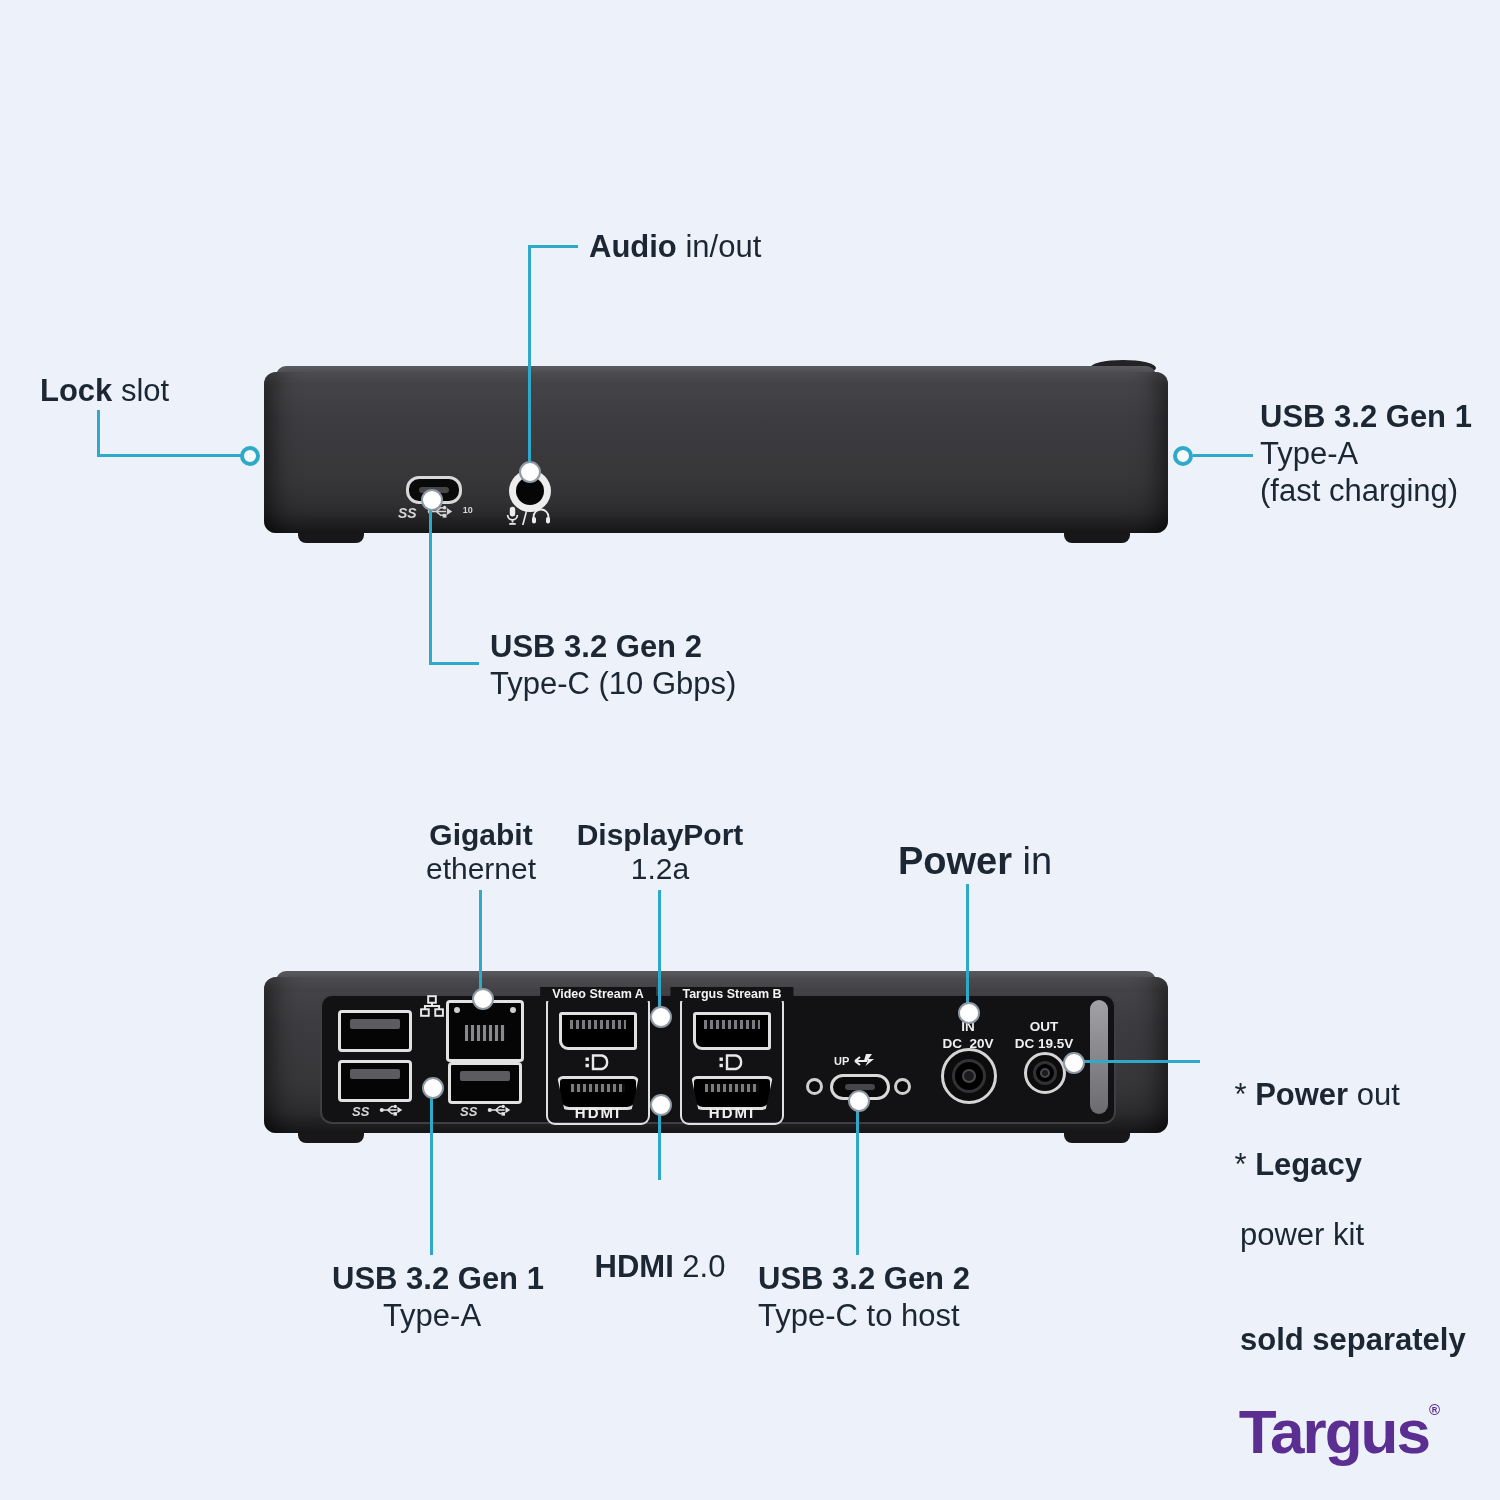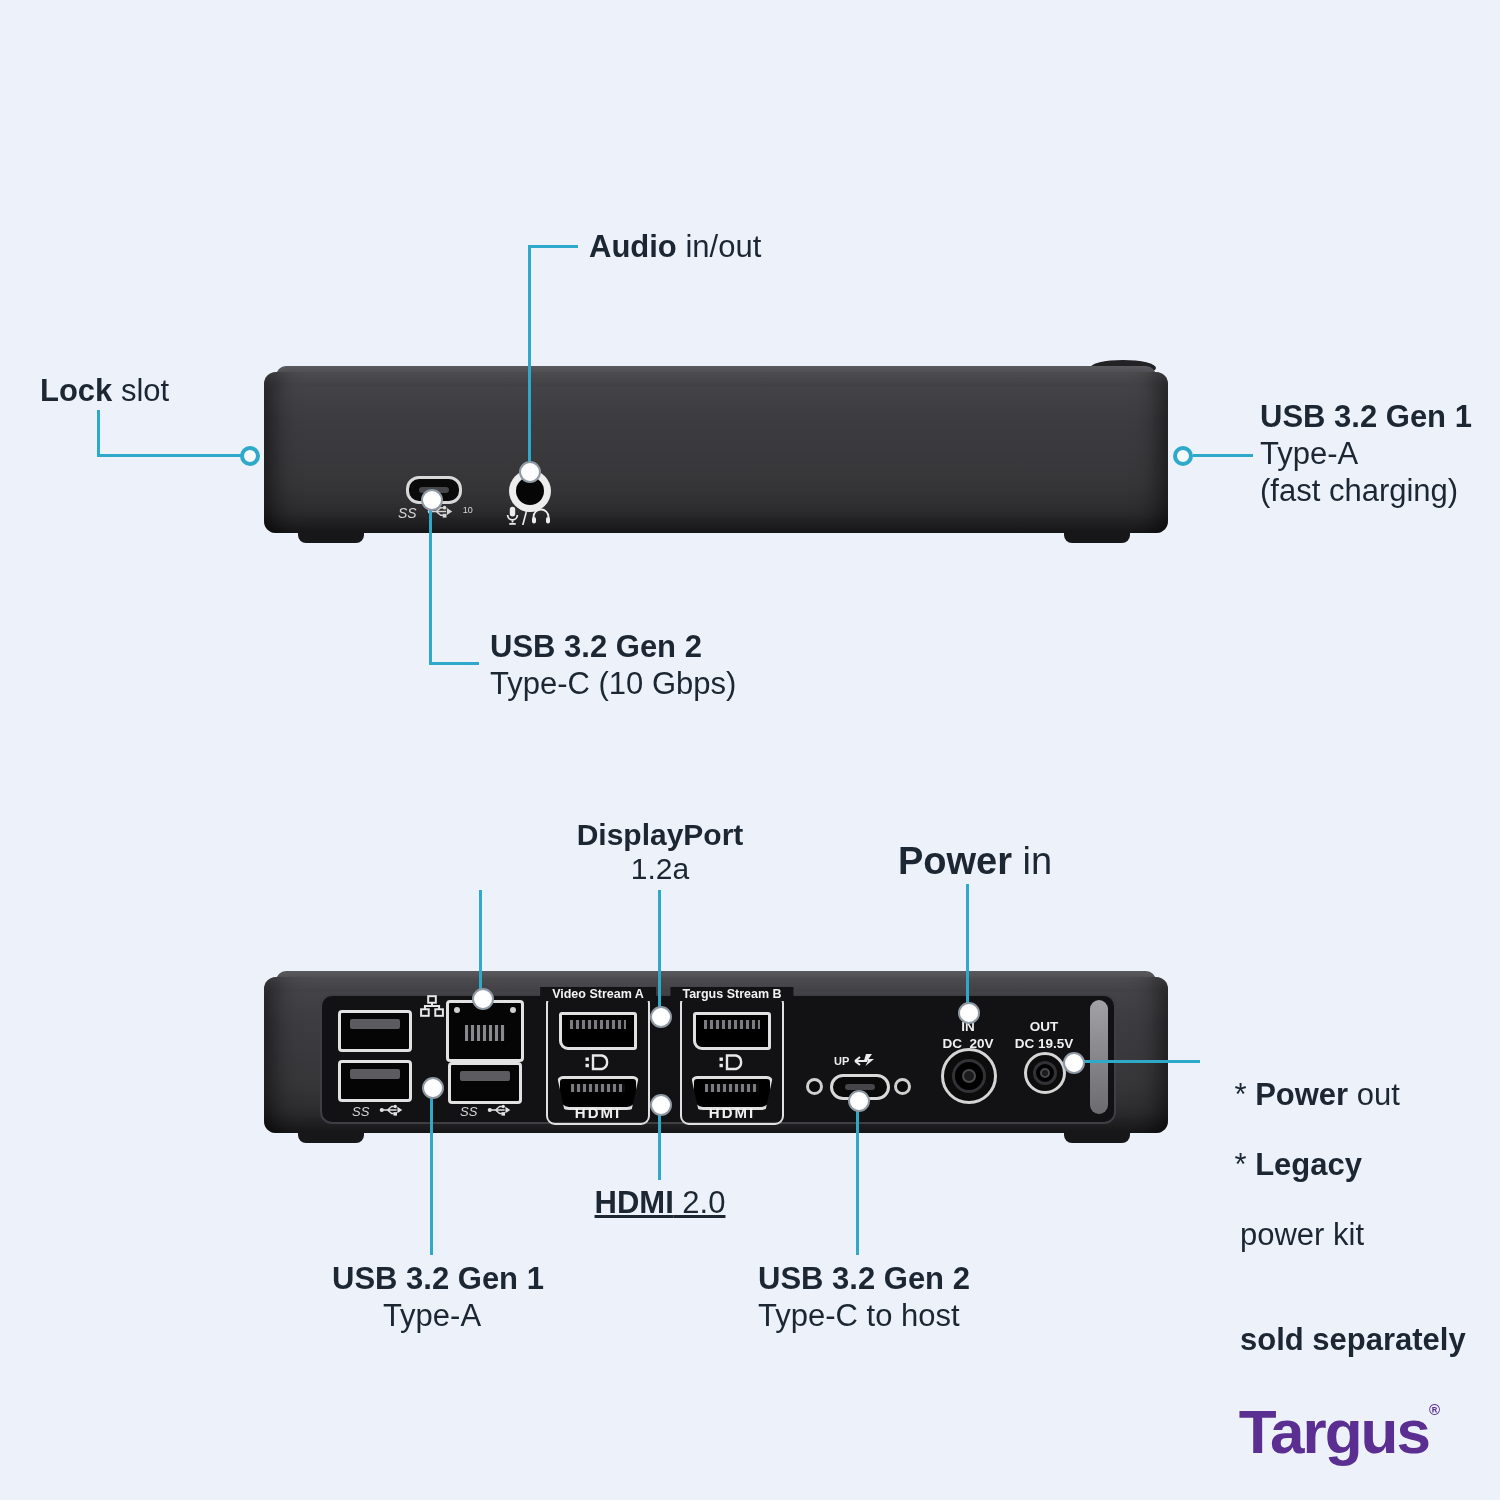"SS" .marking { font-weight: 400 -> 700 }
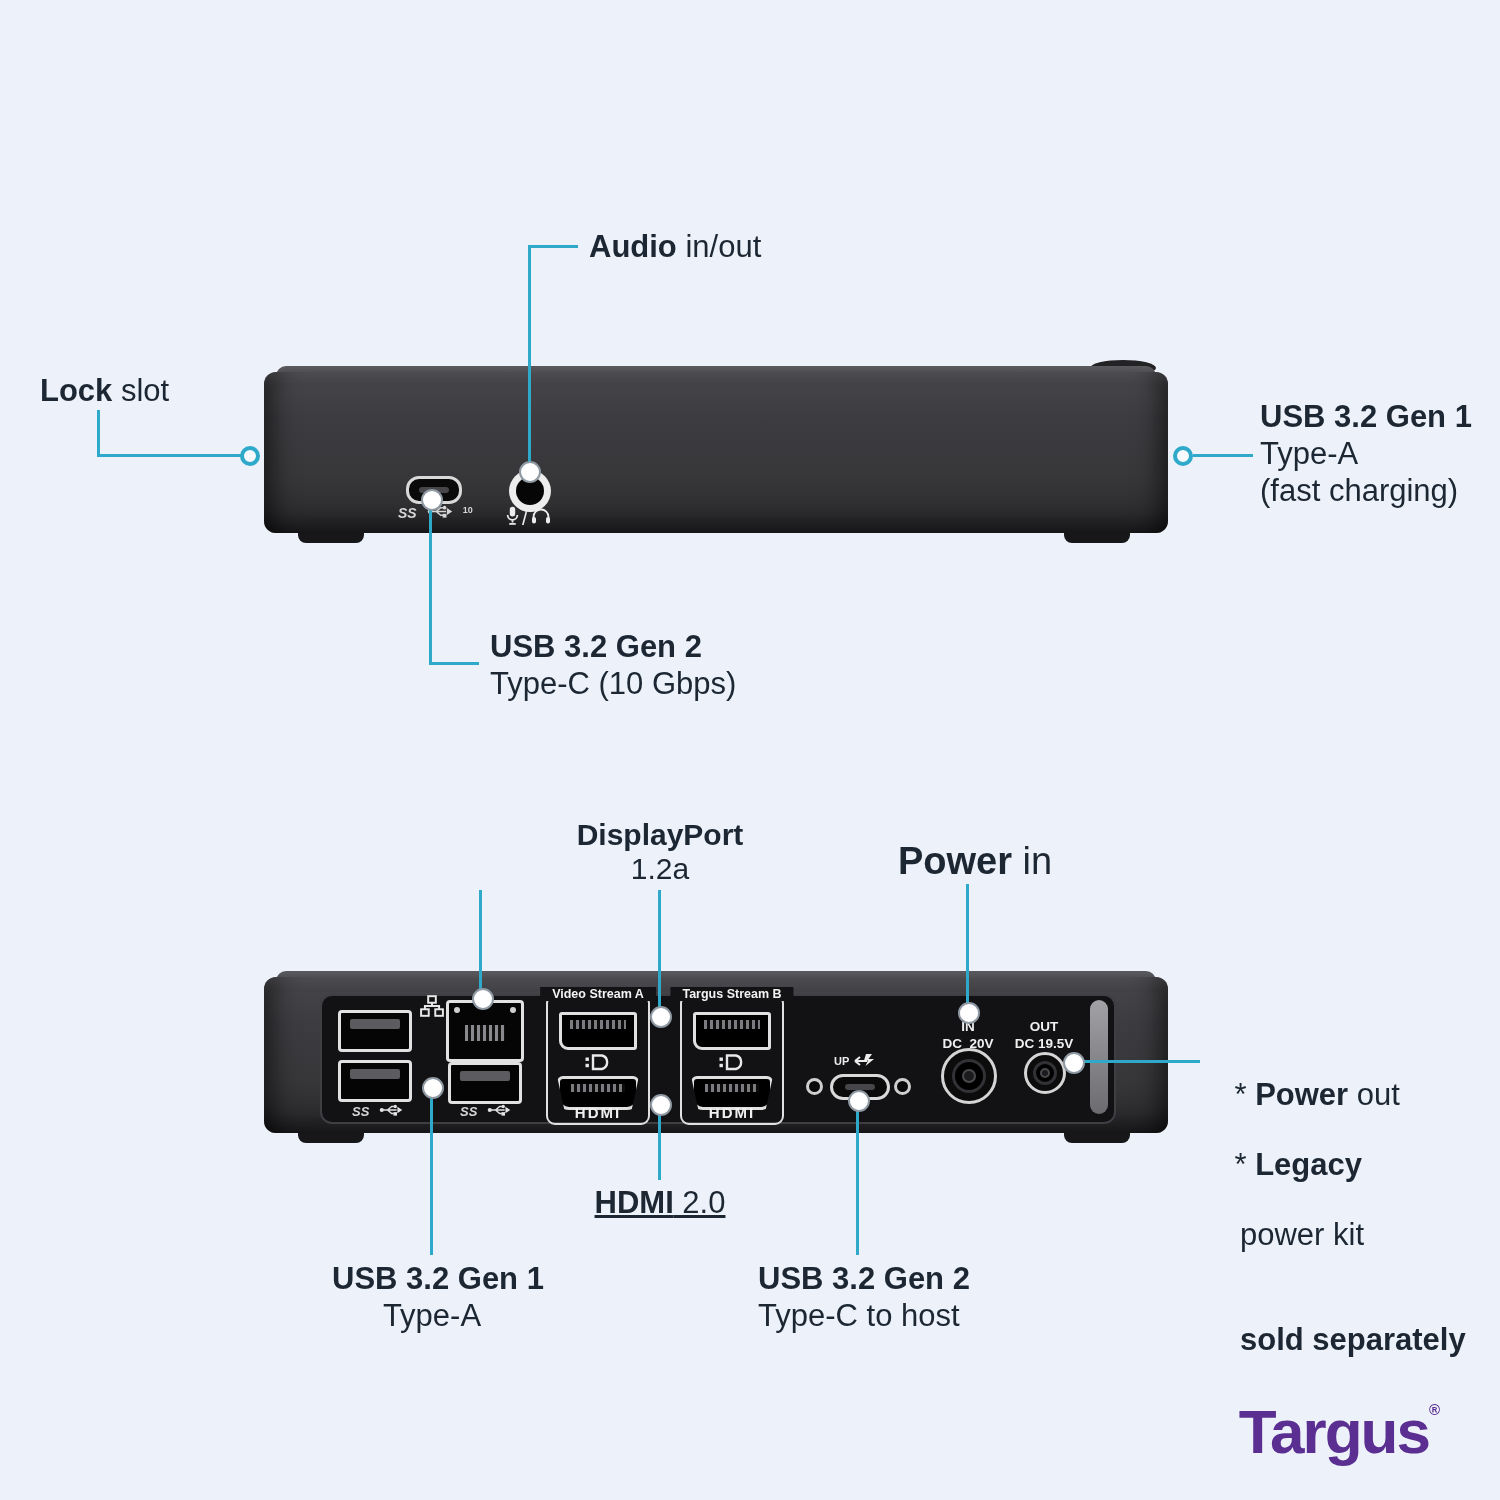"Gigabit" div.lbl { html: none -> <div><b>Gigabit</b><br><span>ethernet</span></div> }
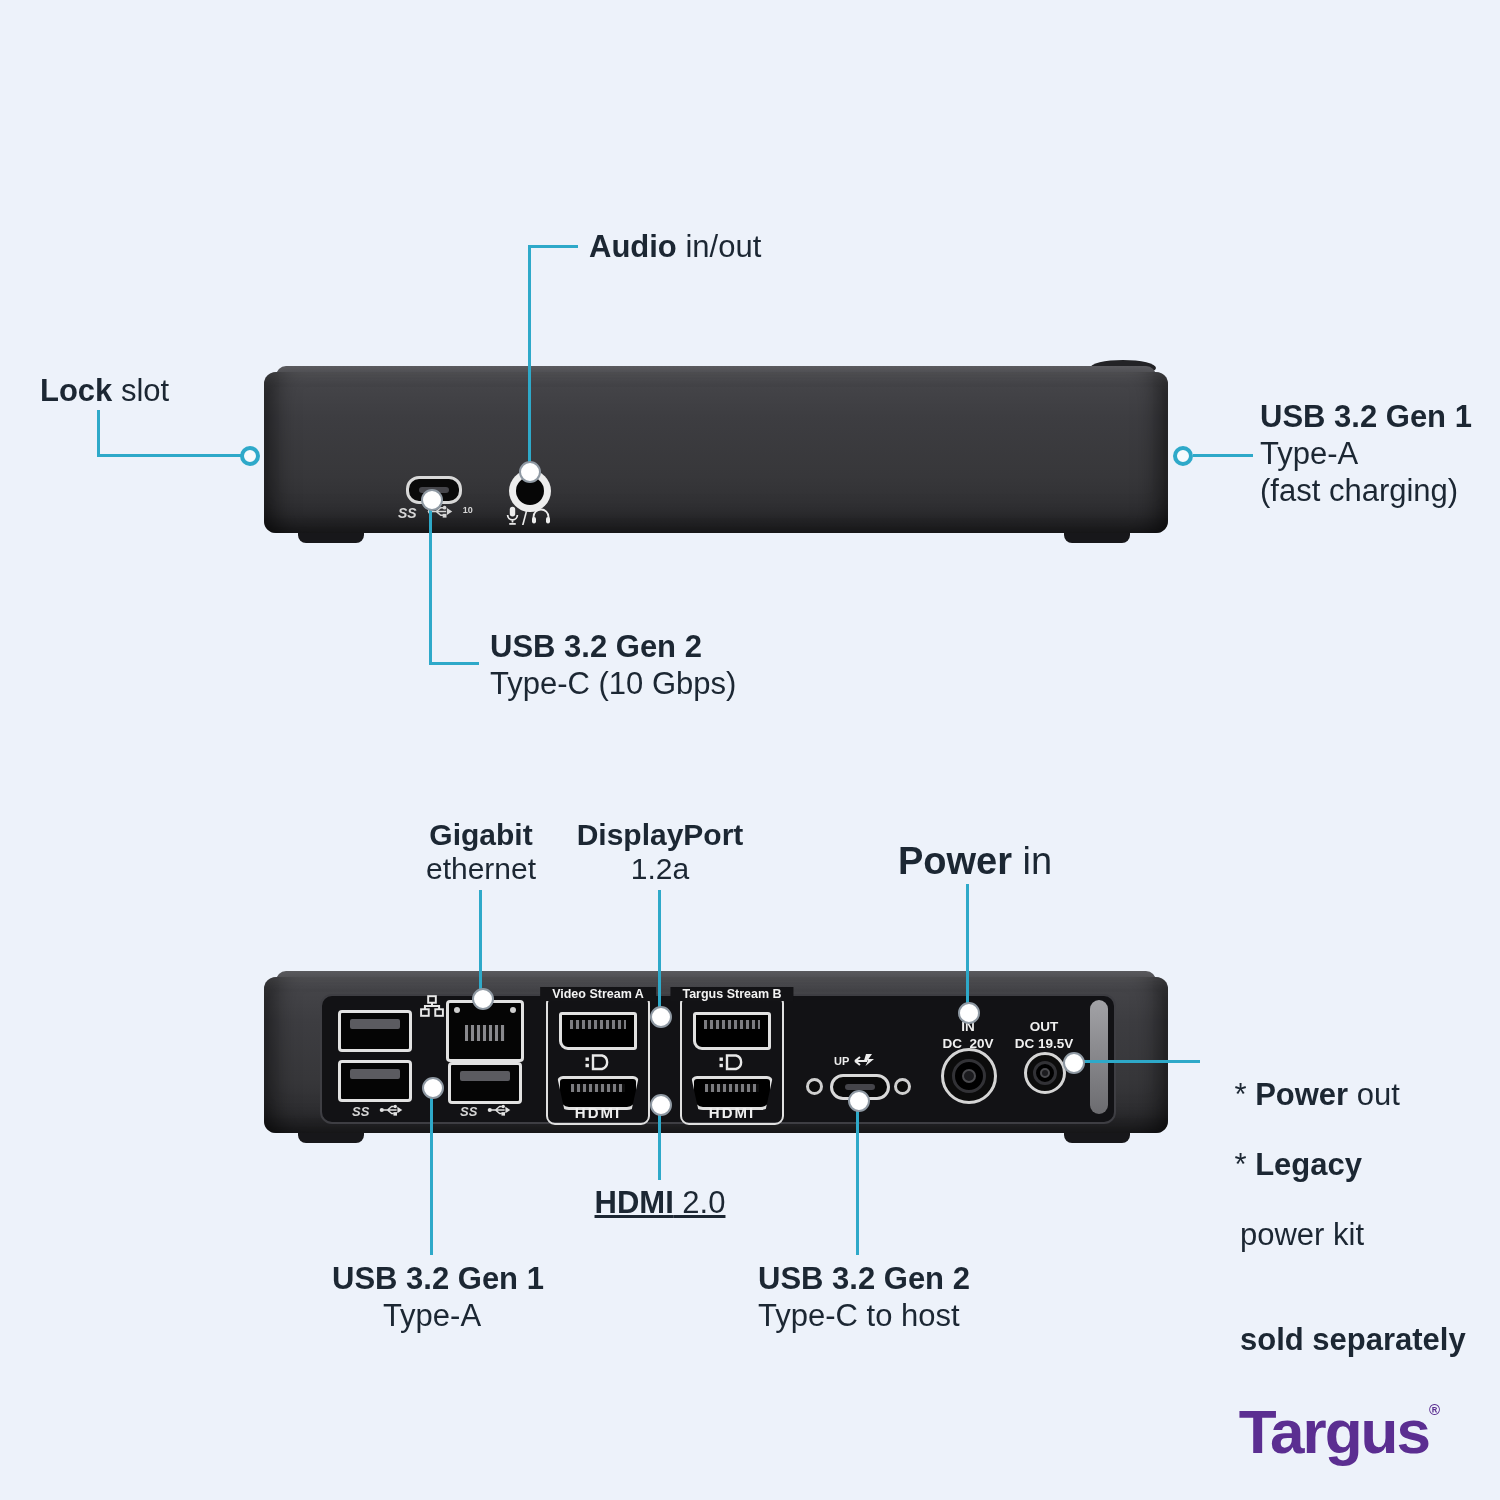"HDMI 2.0" div.lbl { text-decoration: underline -> none; top: 1184px -> 1248px }
